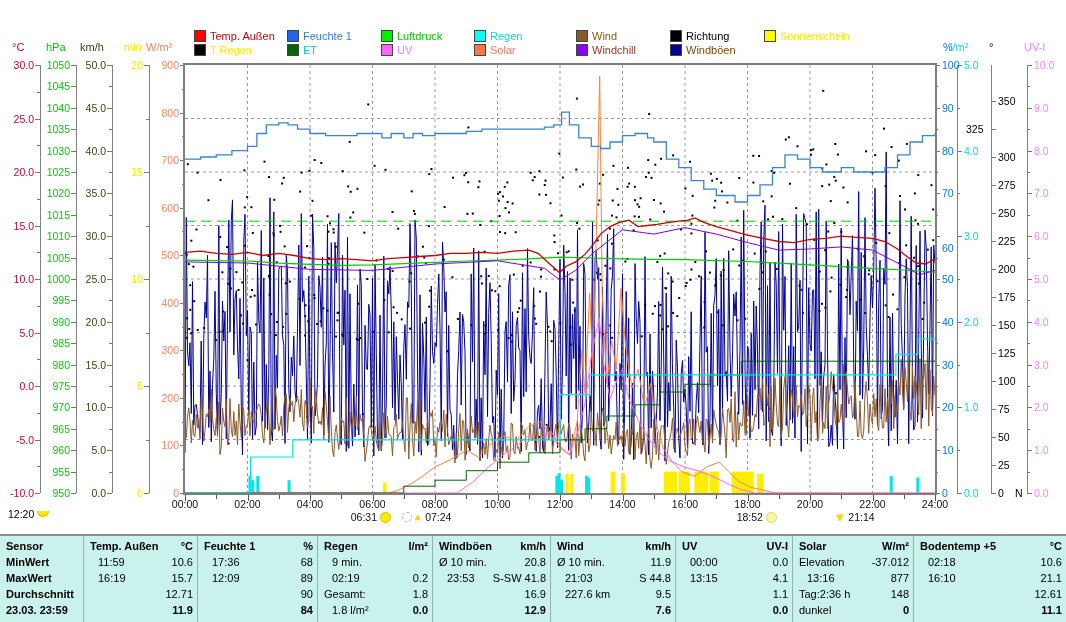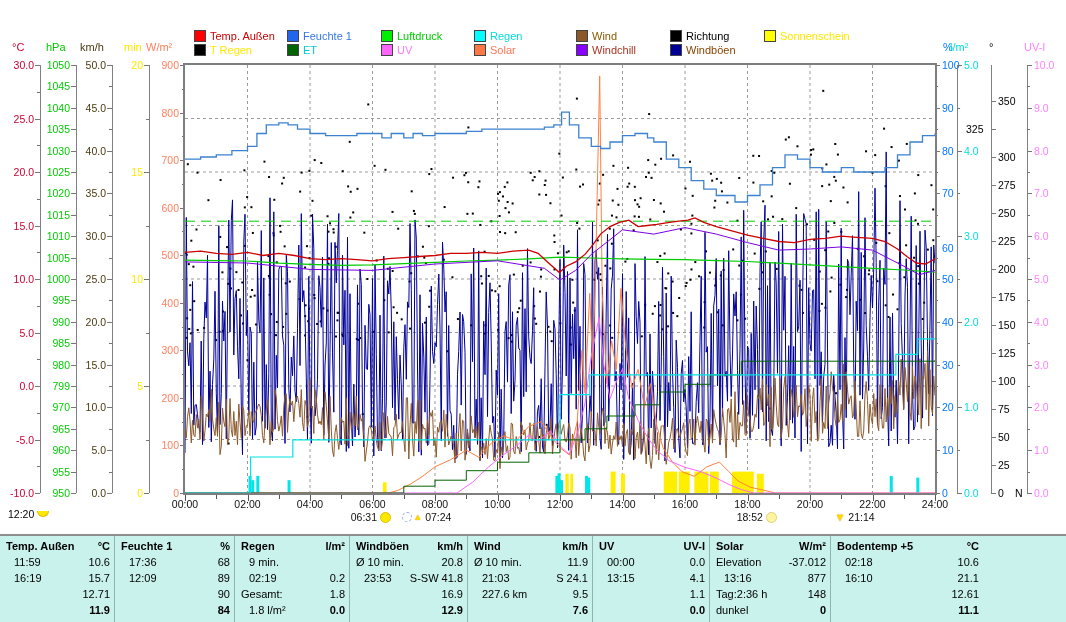"799" div.tick-label { text: 799 -> 975 }
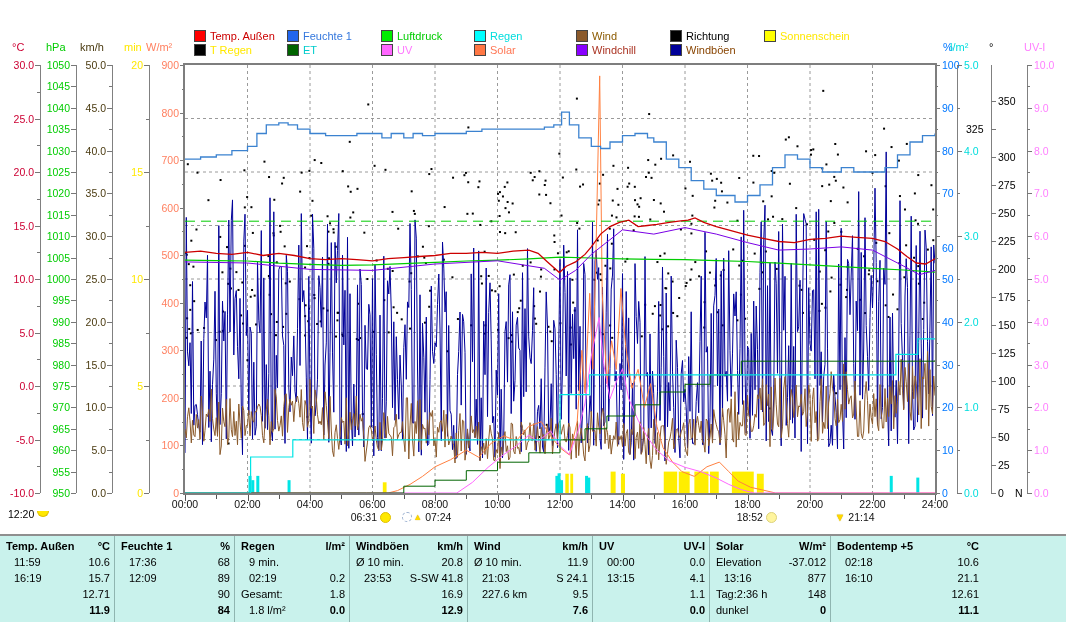"Sensor" div.tcol { html: none -> <div> <div> <span>Sensor</span> </div> <div> <span>MinWert</span> </div> <div> <span>MaxWert</span> </div> <div> <span>Durchschnitt</span> </div> <div> <span>23.03. 23:59</span> </div> </div> }
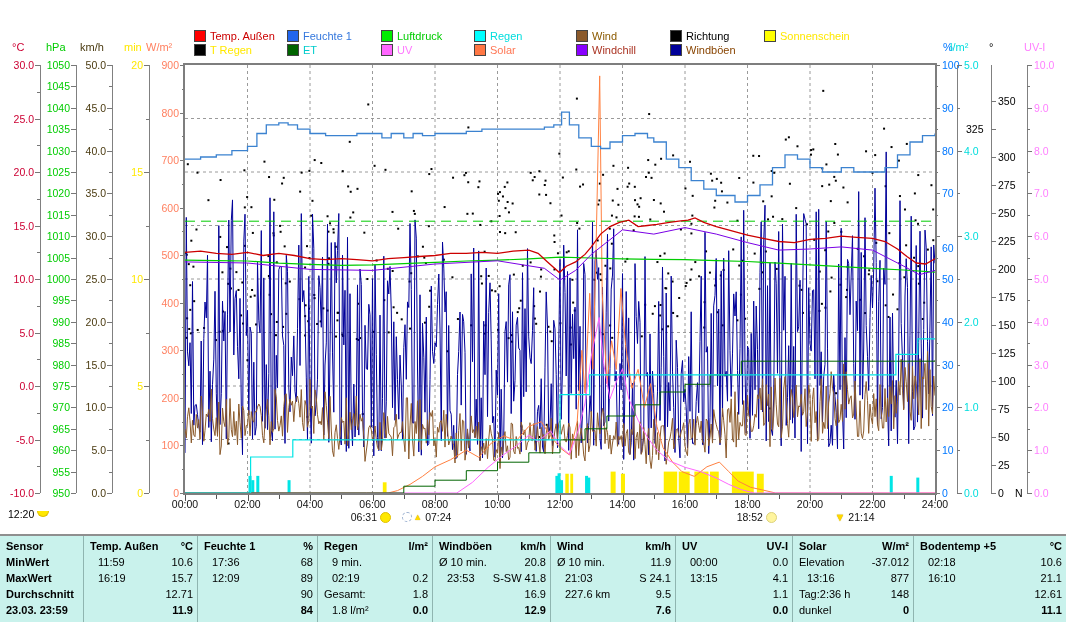"S 24.1" span.r { text: 24.1 -> 44.8 }
